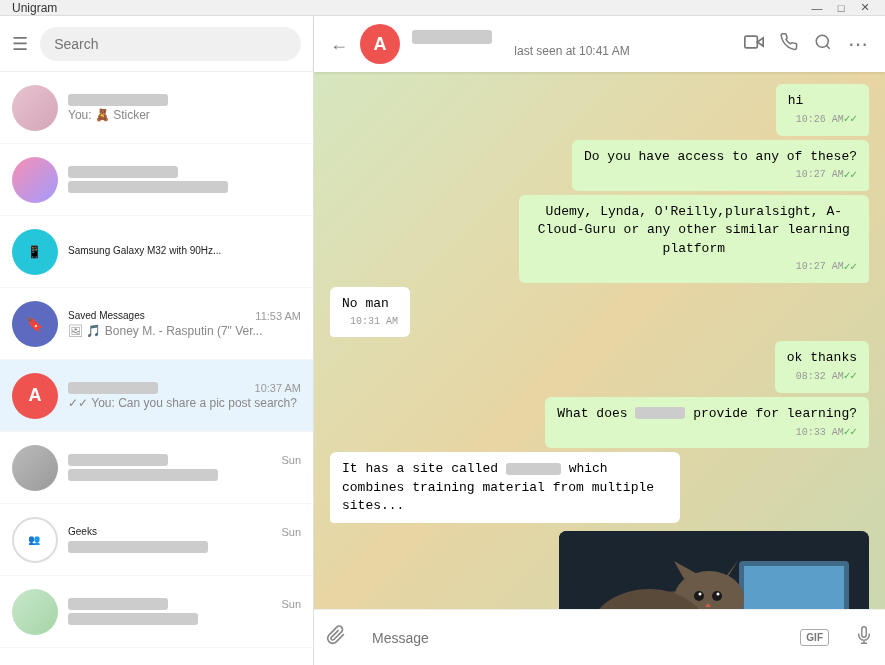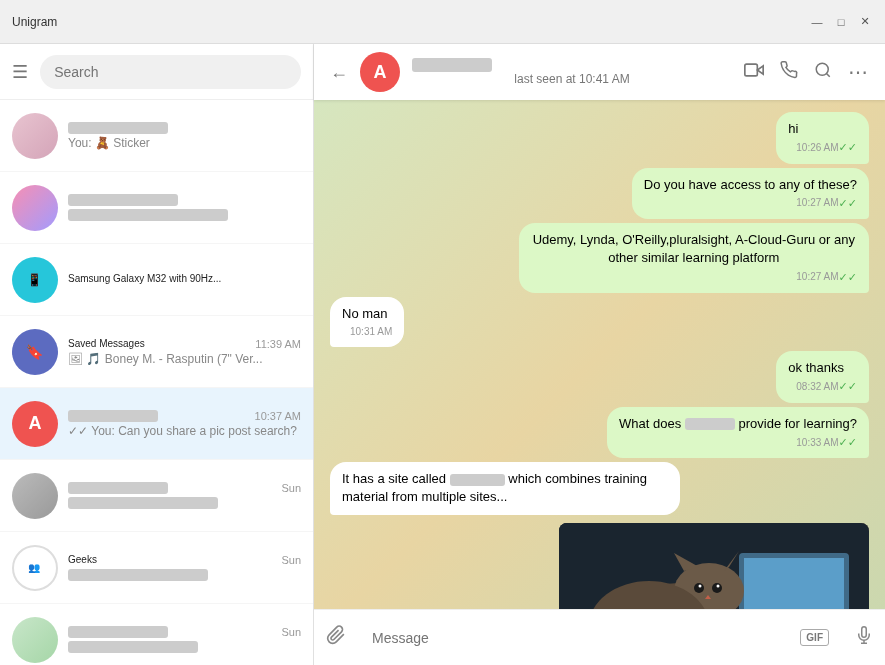"Unigram" .titlebar { height: 44px -> 16px }
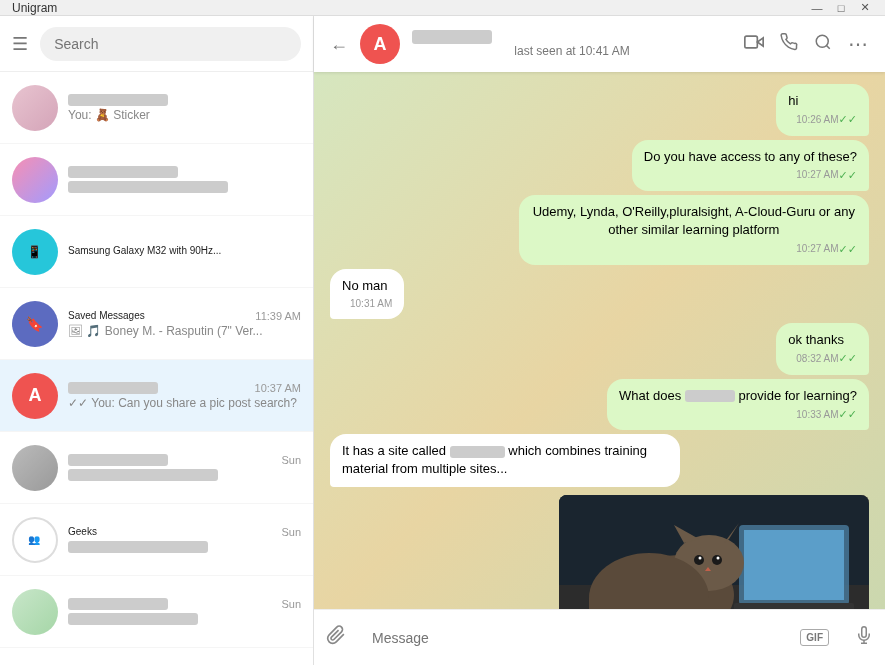"hi" .msg-bubble { border-radius: 16px -> 6px; font-family: none -> Liberation Mono, monospace }
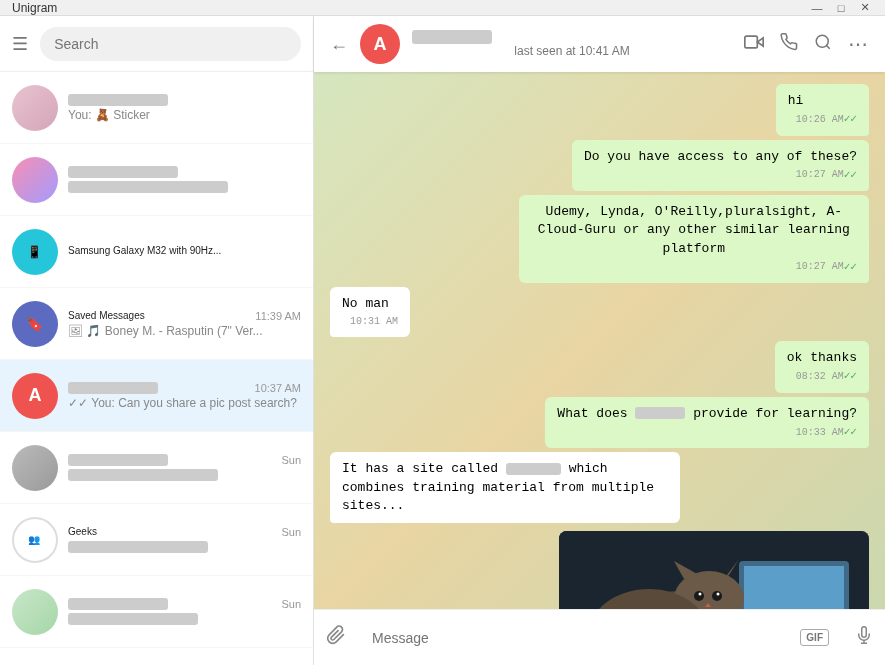"11:39 AM" span.chat-time { text: 11:39 -> 11:53 }
